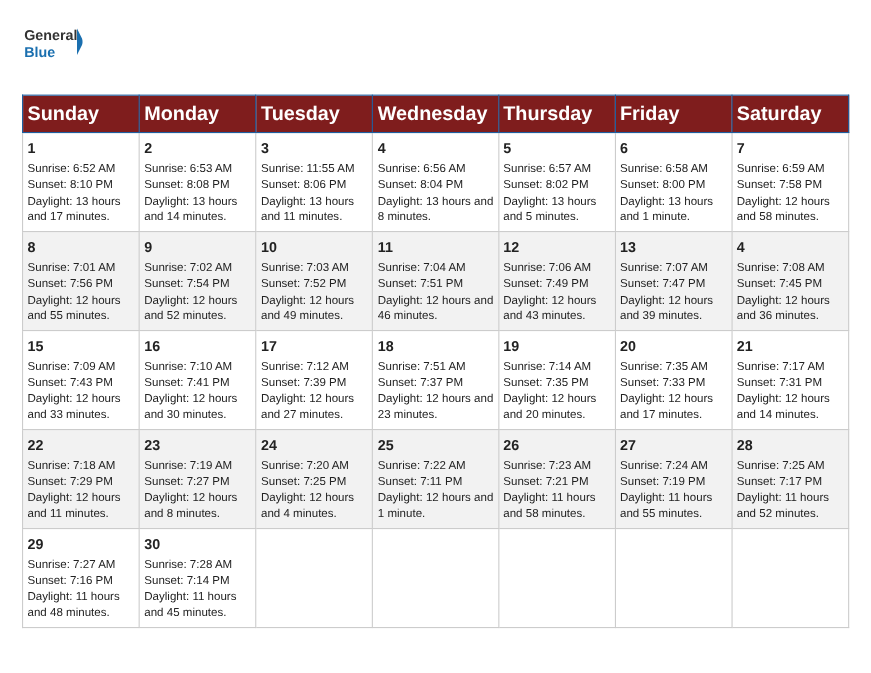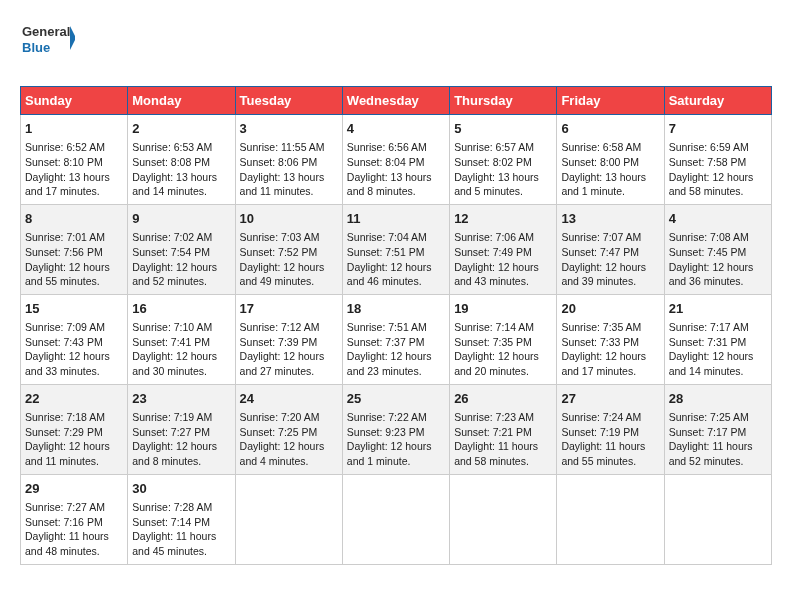"Sunday" thead tr th { background-color: #ef4444 -> #7f1d1d; font-size: 13px -> 18px }
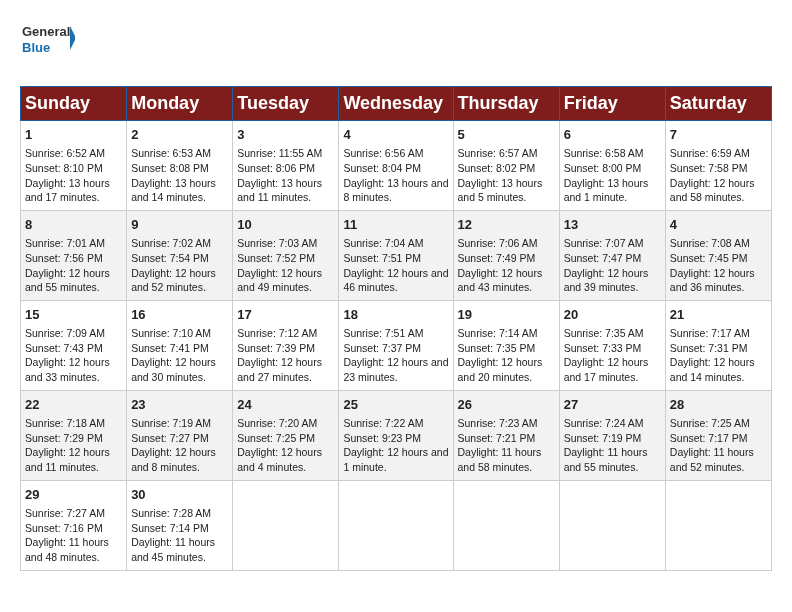"Sunset: 9:23 PM" div { text: 9:23 -> 7:11 }
